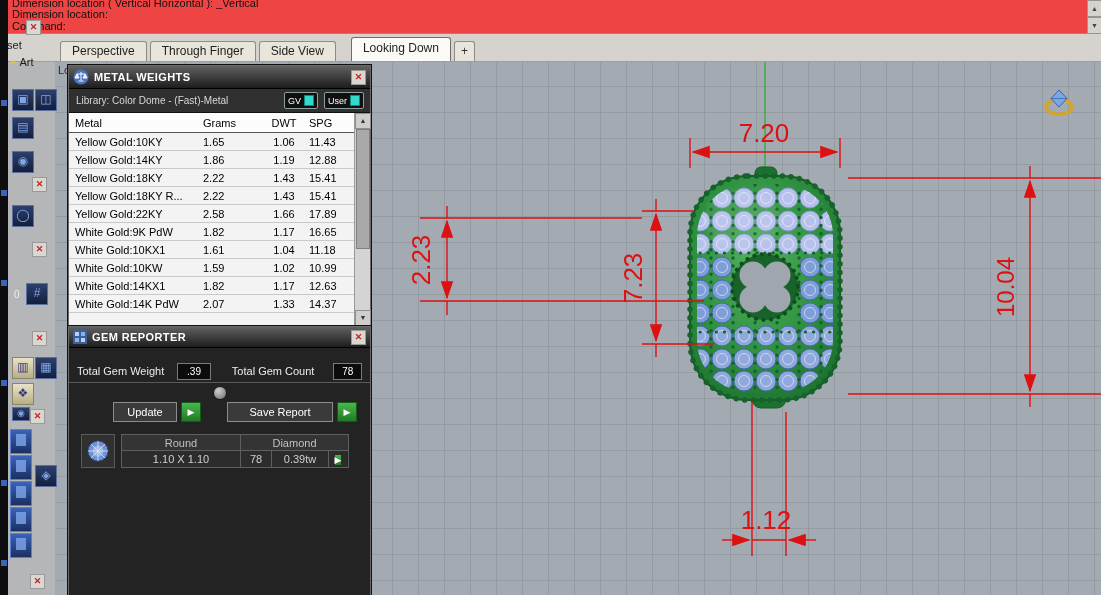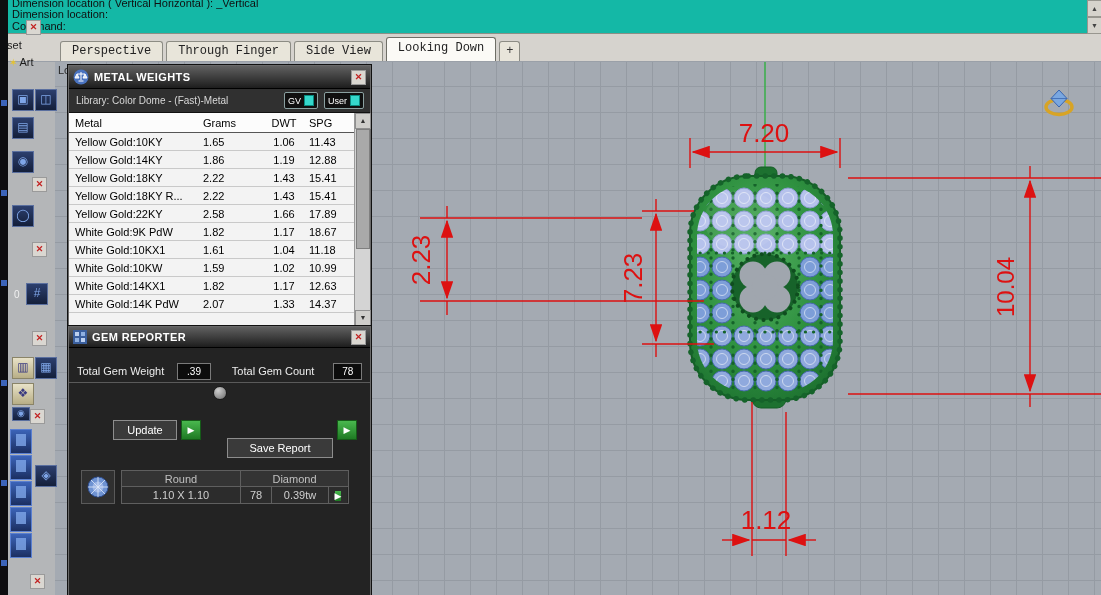"Dimension location ( Vertical Horizontal" #cmdbar { background: #14b8a6 -> #ef4444 }
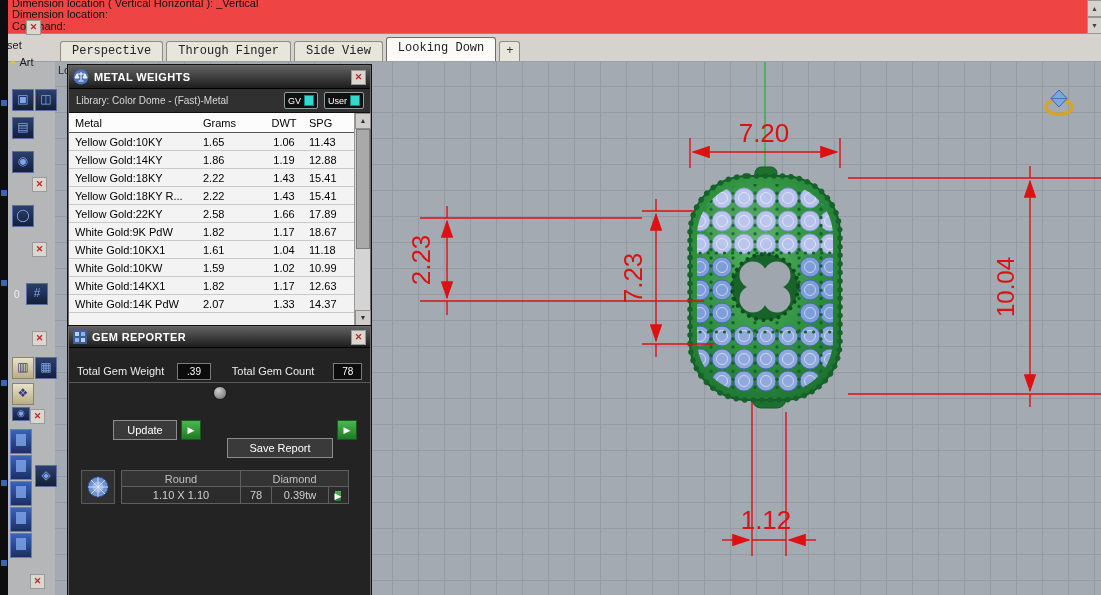"Perspective" #tabs { font-family: Liberation Mono, monospace -> none }
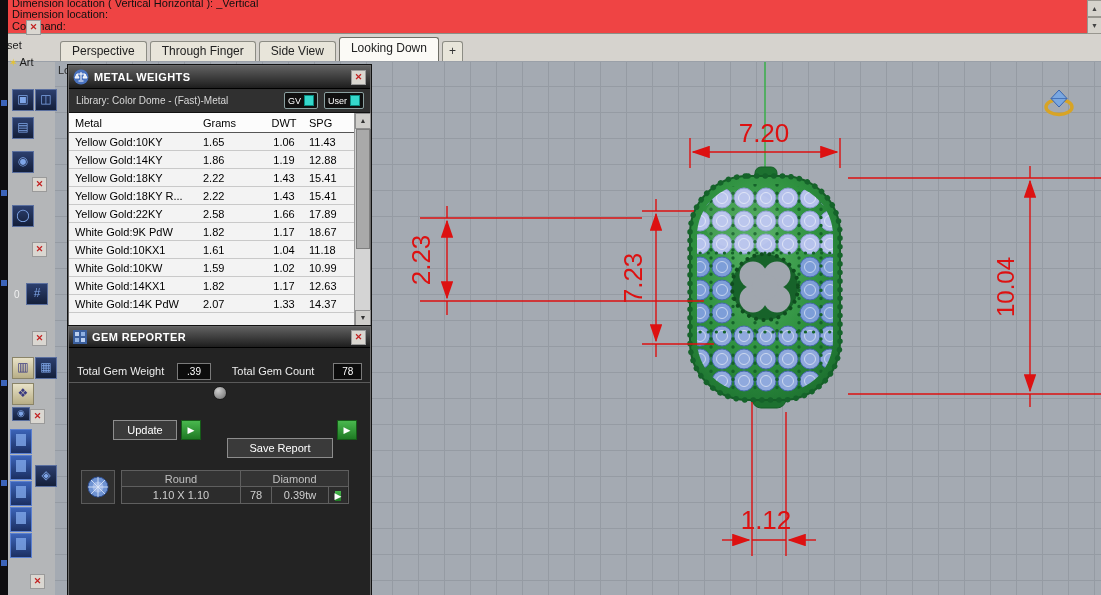"Looking Down" .tab.active { margin-left: none -> 12px }
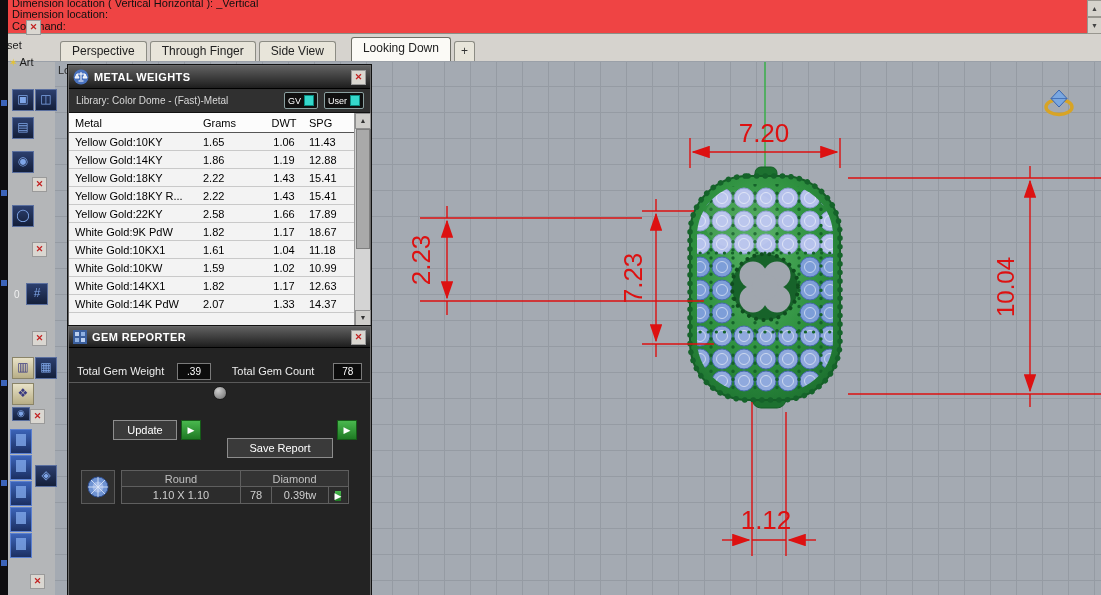"18.67" span.c-spg { text: 18.67 -> 16.65 }
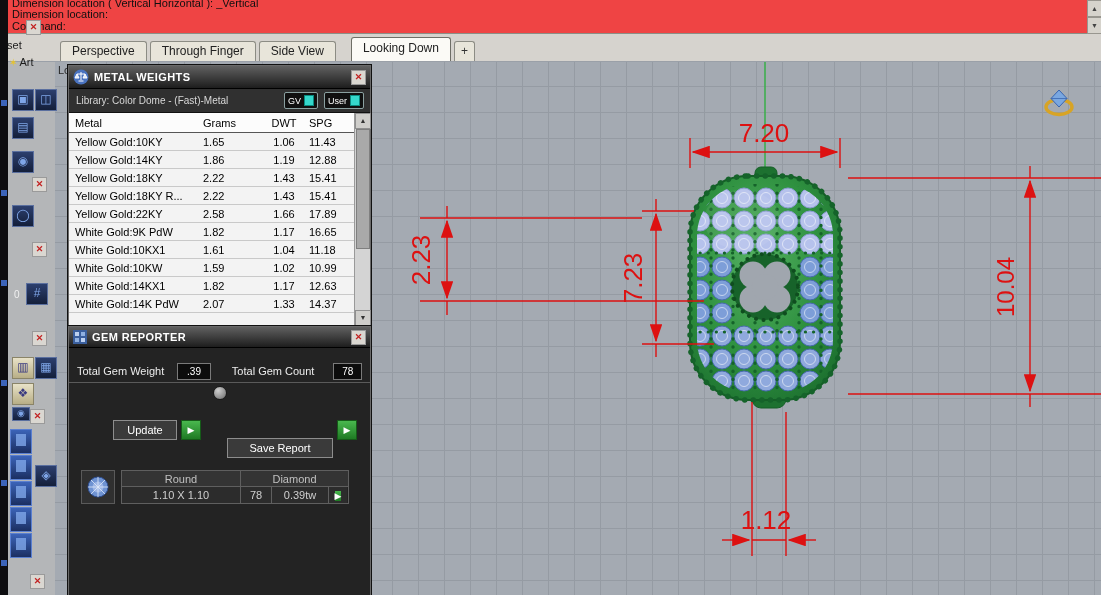"Save Report" #btn-save { margin-top: 36px -> none }
